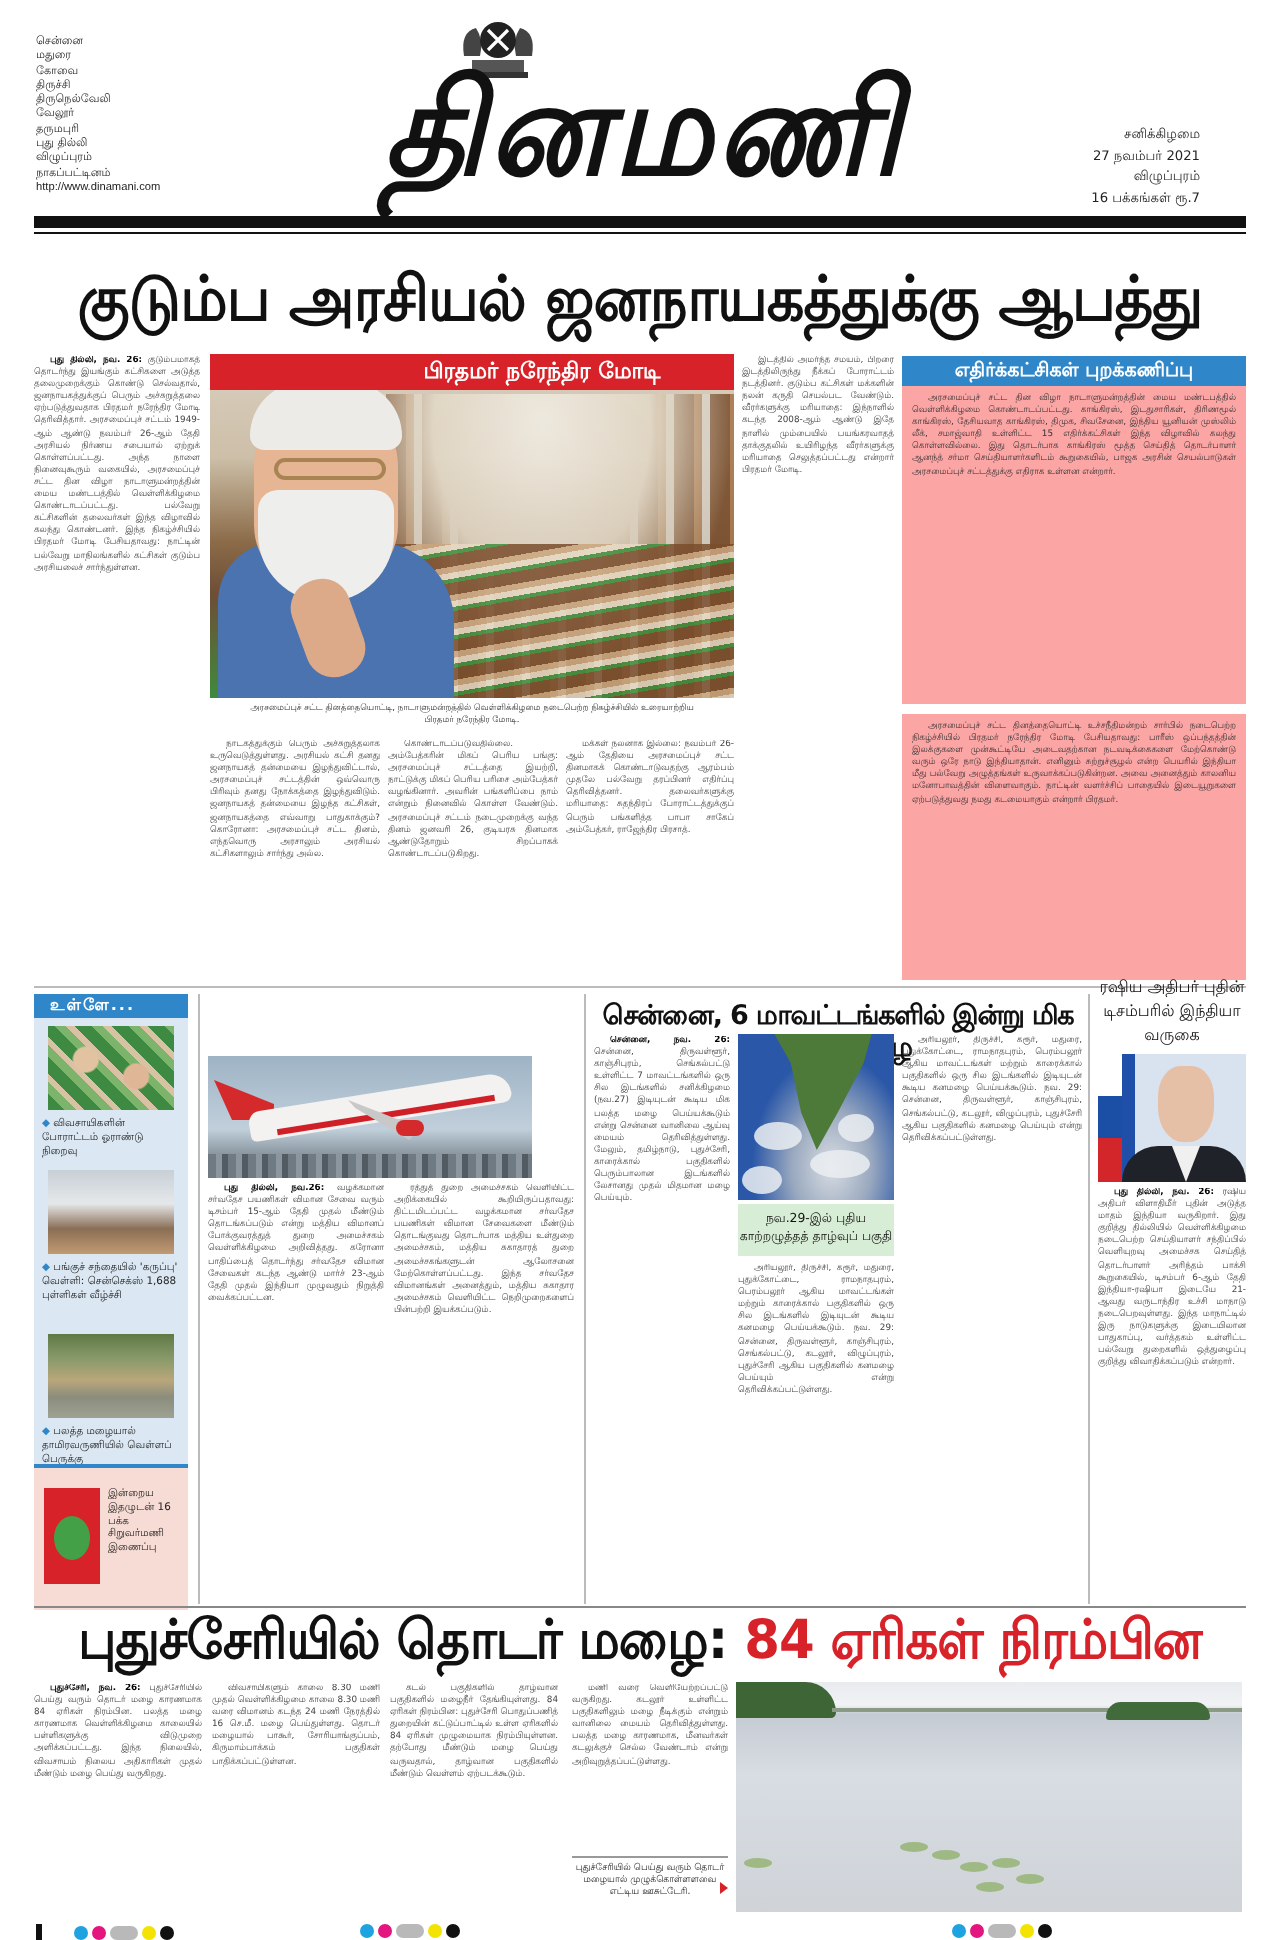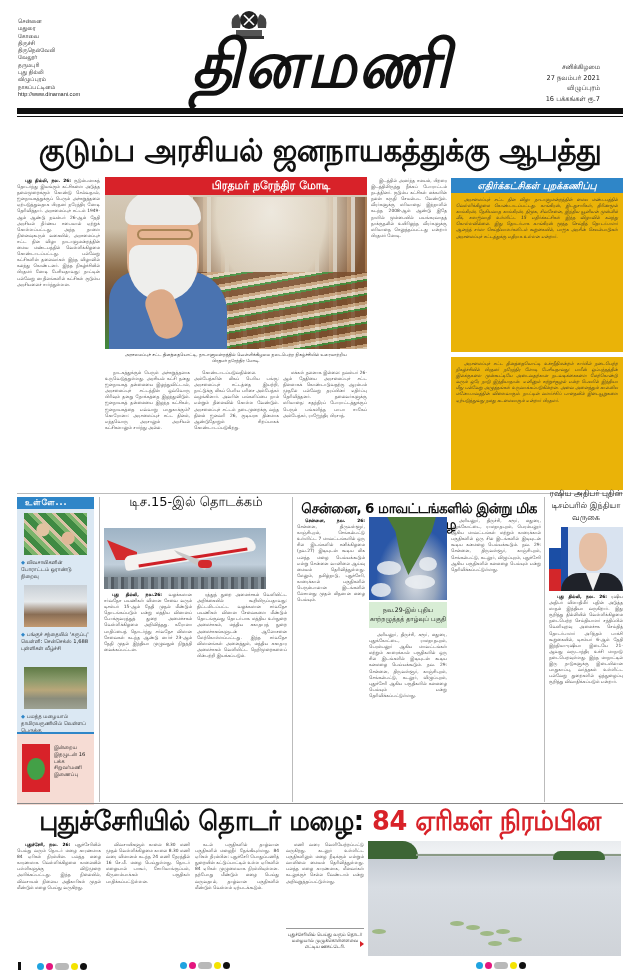"எதிர்க்கட்சிகள் புறக்கணிப்பு" .blue-box { background: #eab308 -> #fca5a5; font-style: italic -> none }
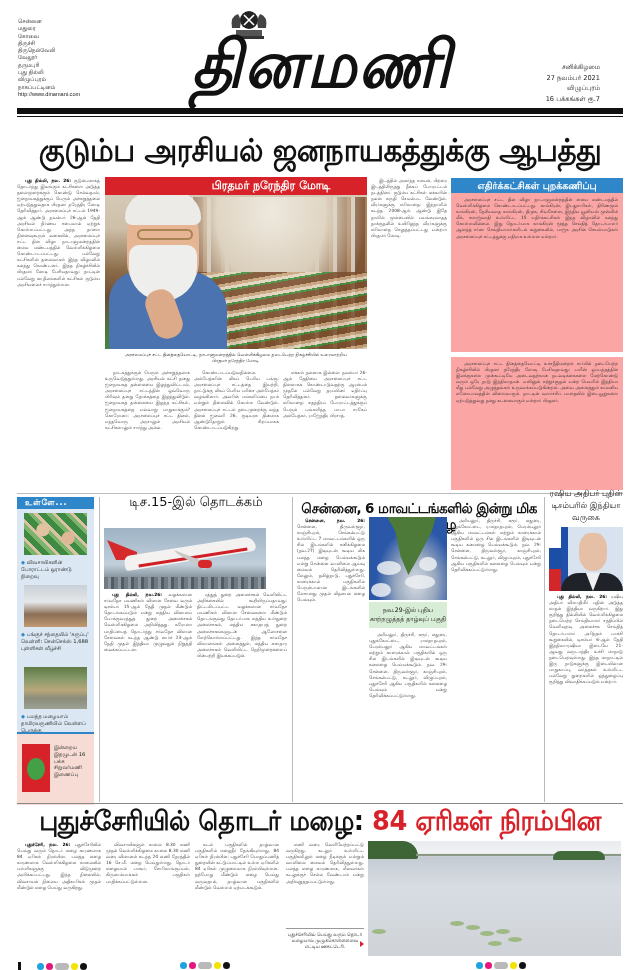"டிச.15-இல் தொடக்கம்" div { html: <div>டிச.15-இல் தொடக்கம்</div> -> none }
